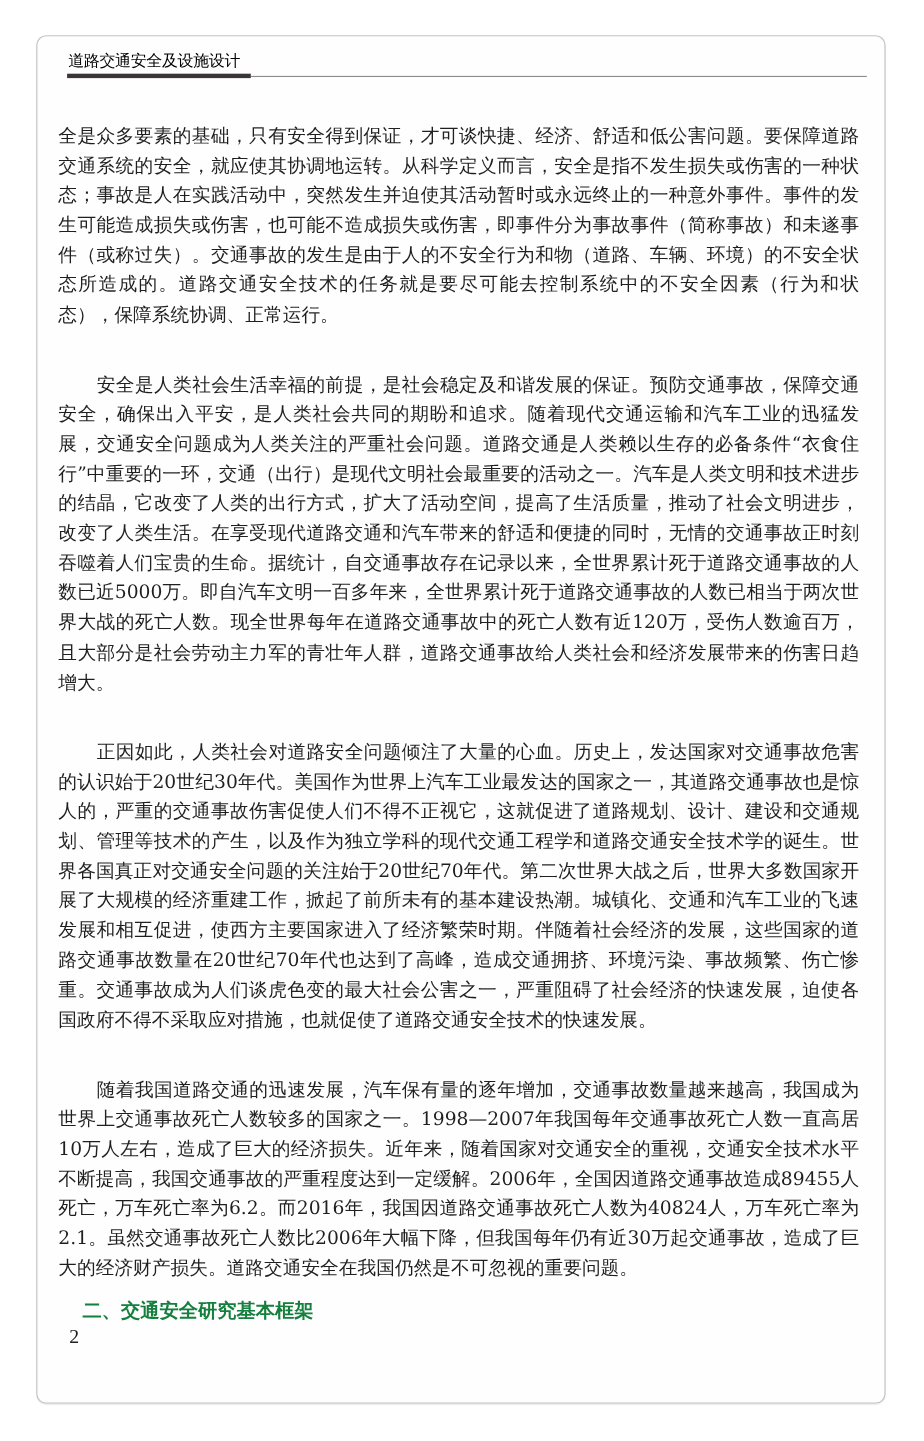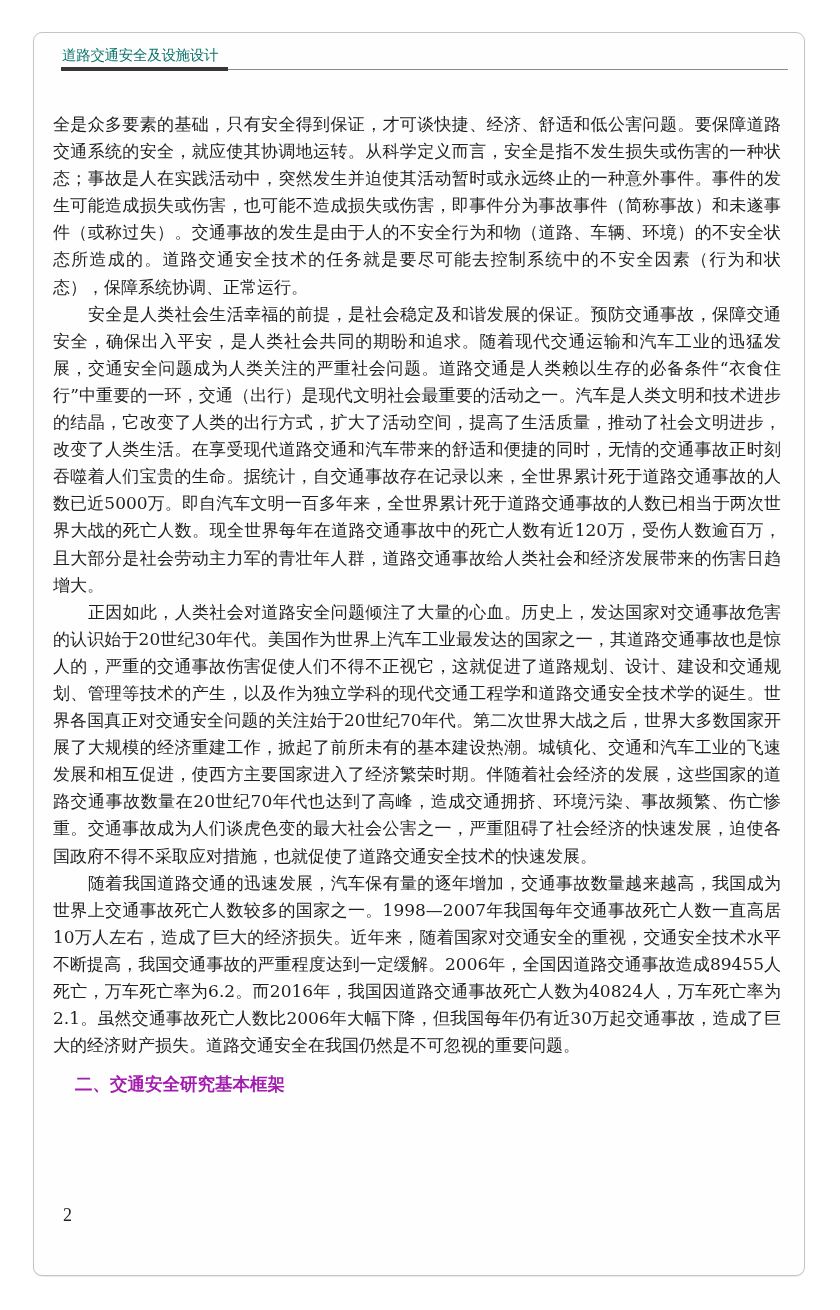"道路交通安全及设施设计" .running-head { color: #0f766e -> #000000 }
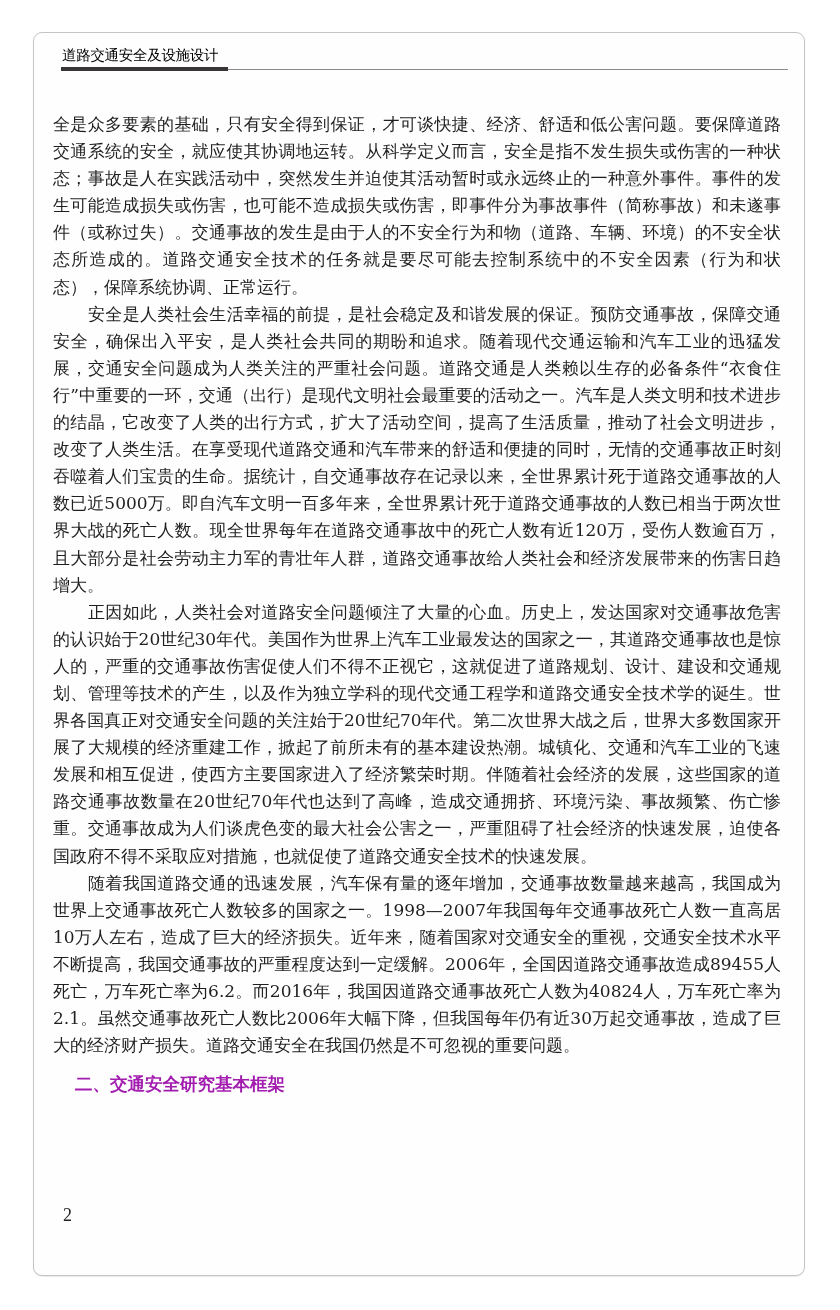"安全是人类社会生活幸福的前提，是社会稳定及和谐发展的保证。预防交通事故，保障交通" .para.indent { margin-top: none -> 36px }
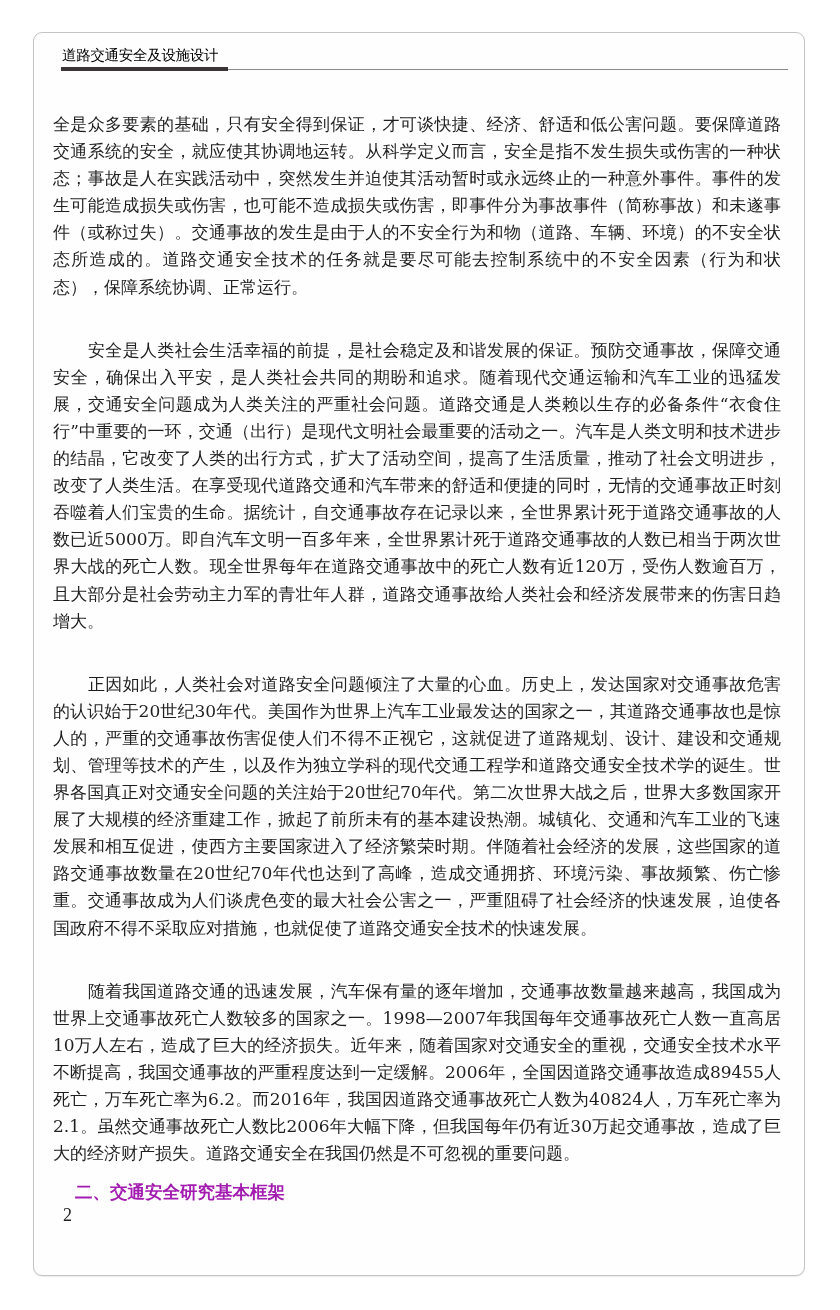"二、交通安全研究基本框架" .section-heading { color: #a21caf -> #15803d }
